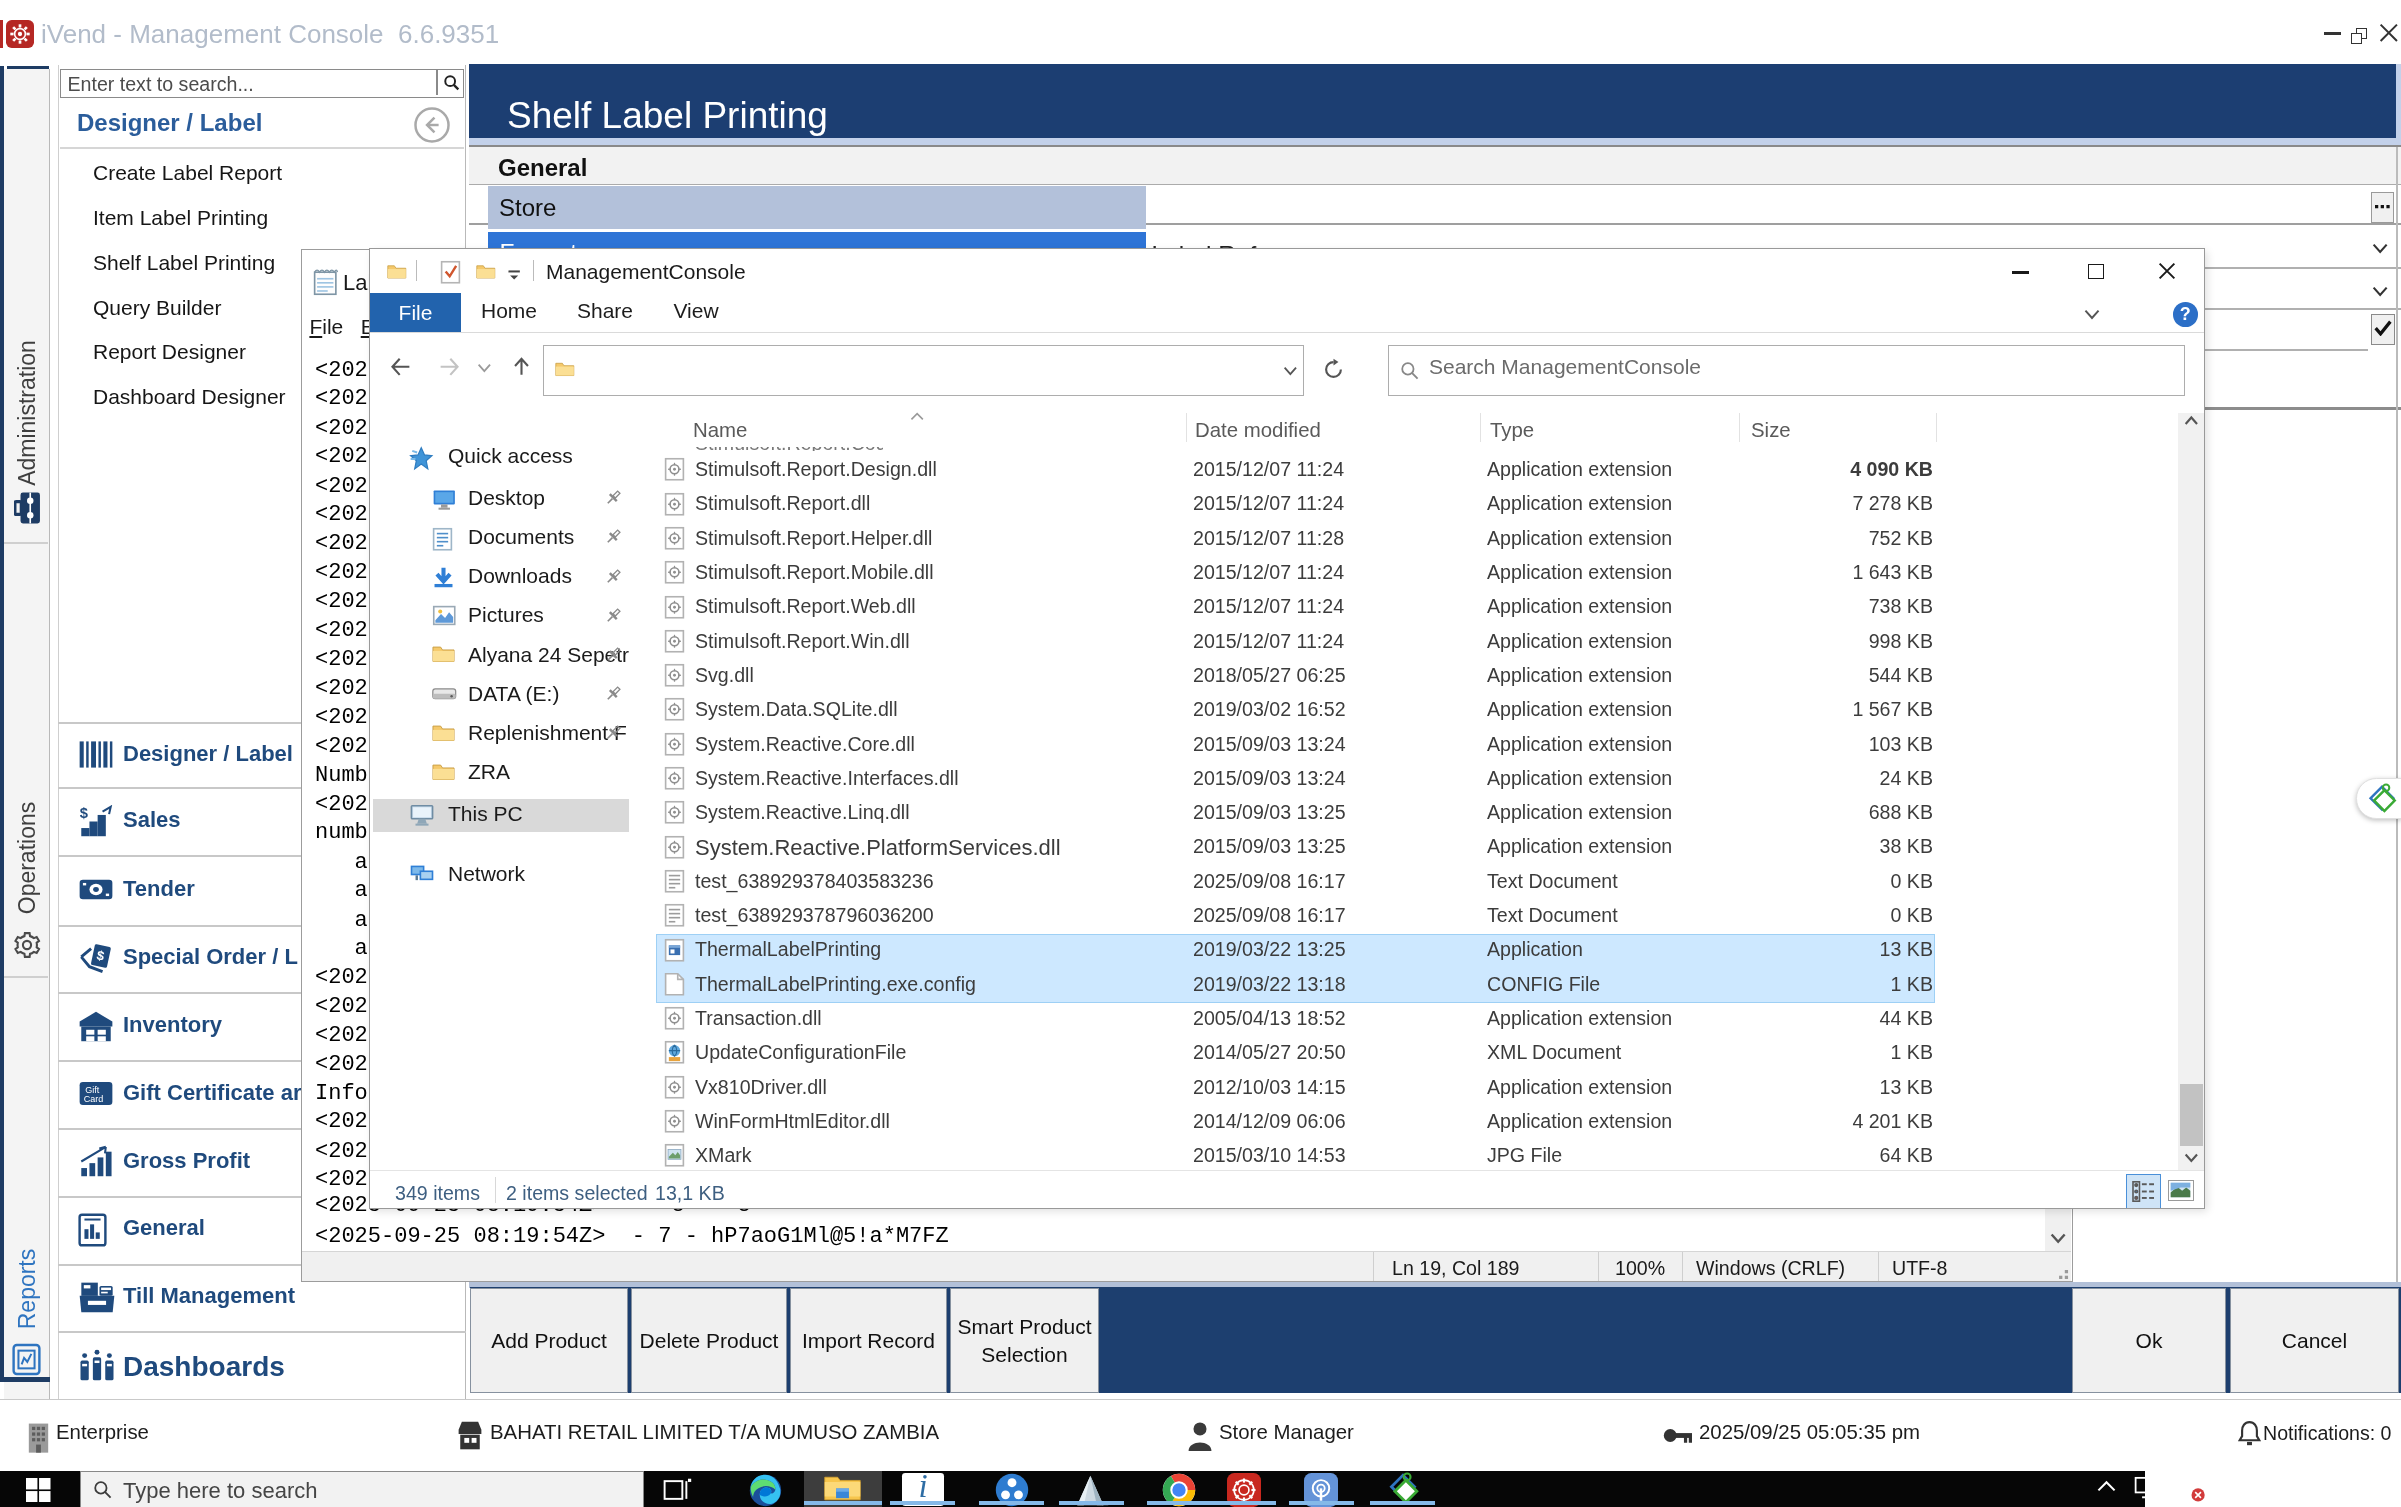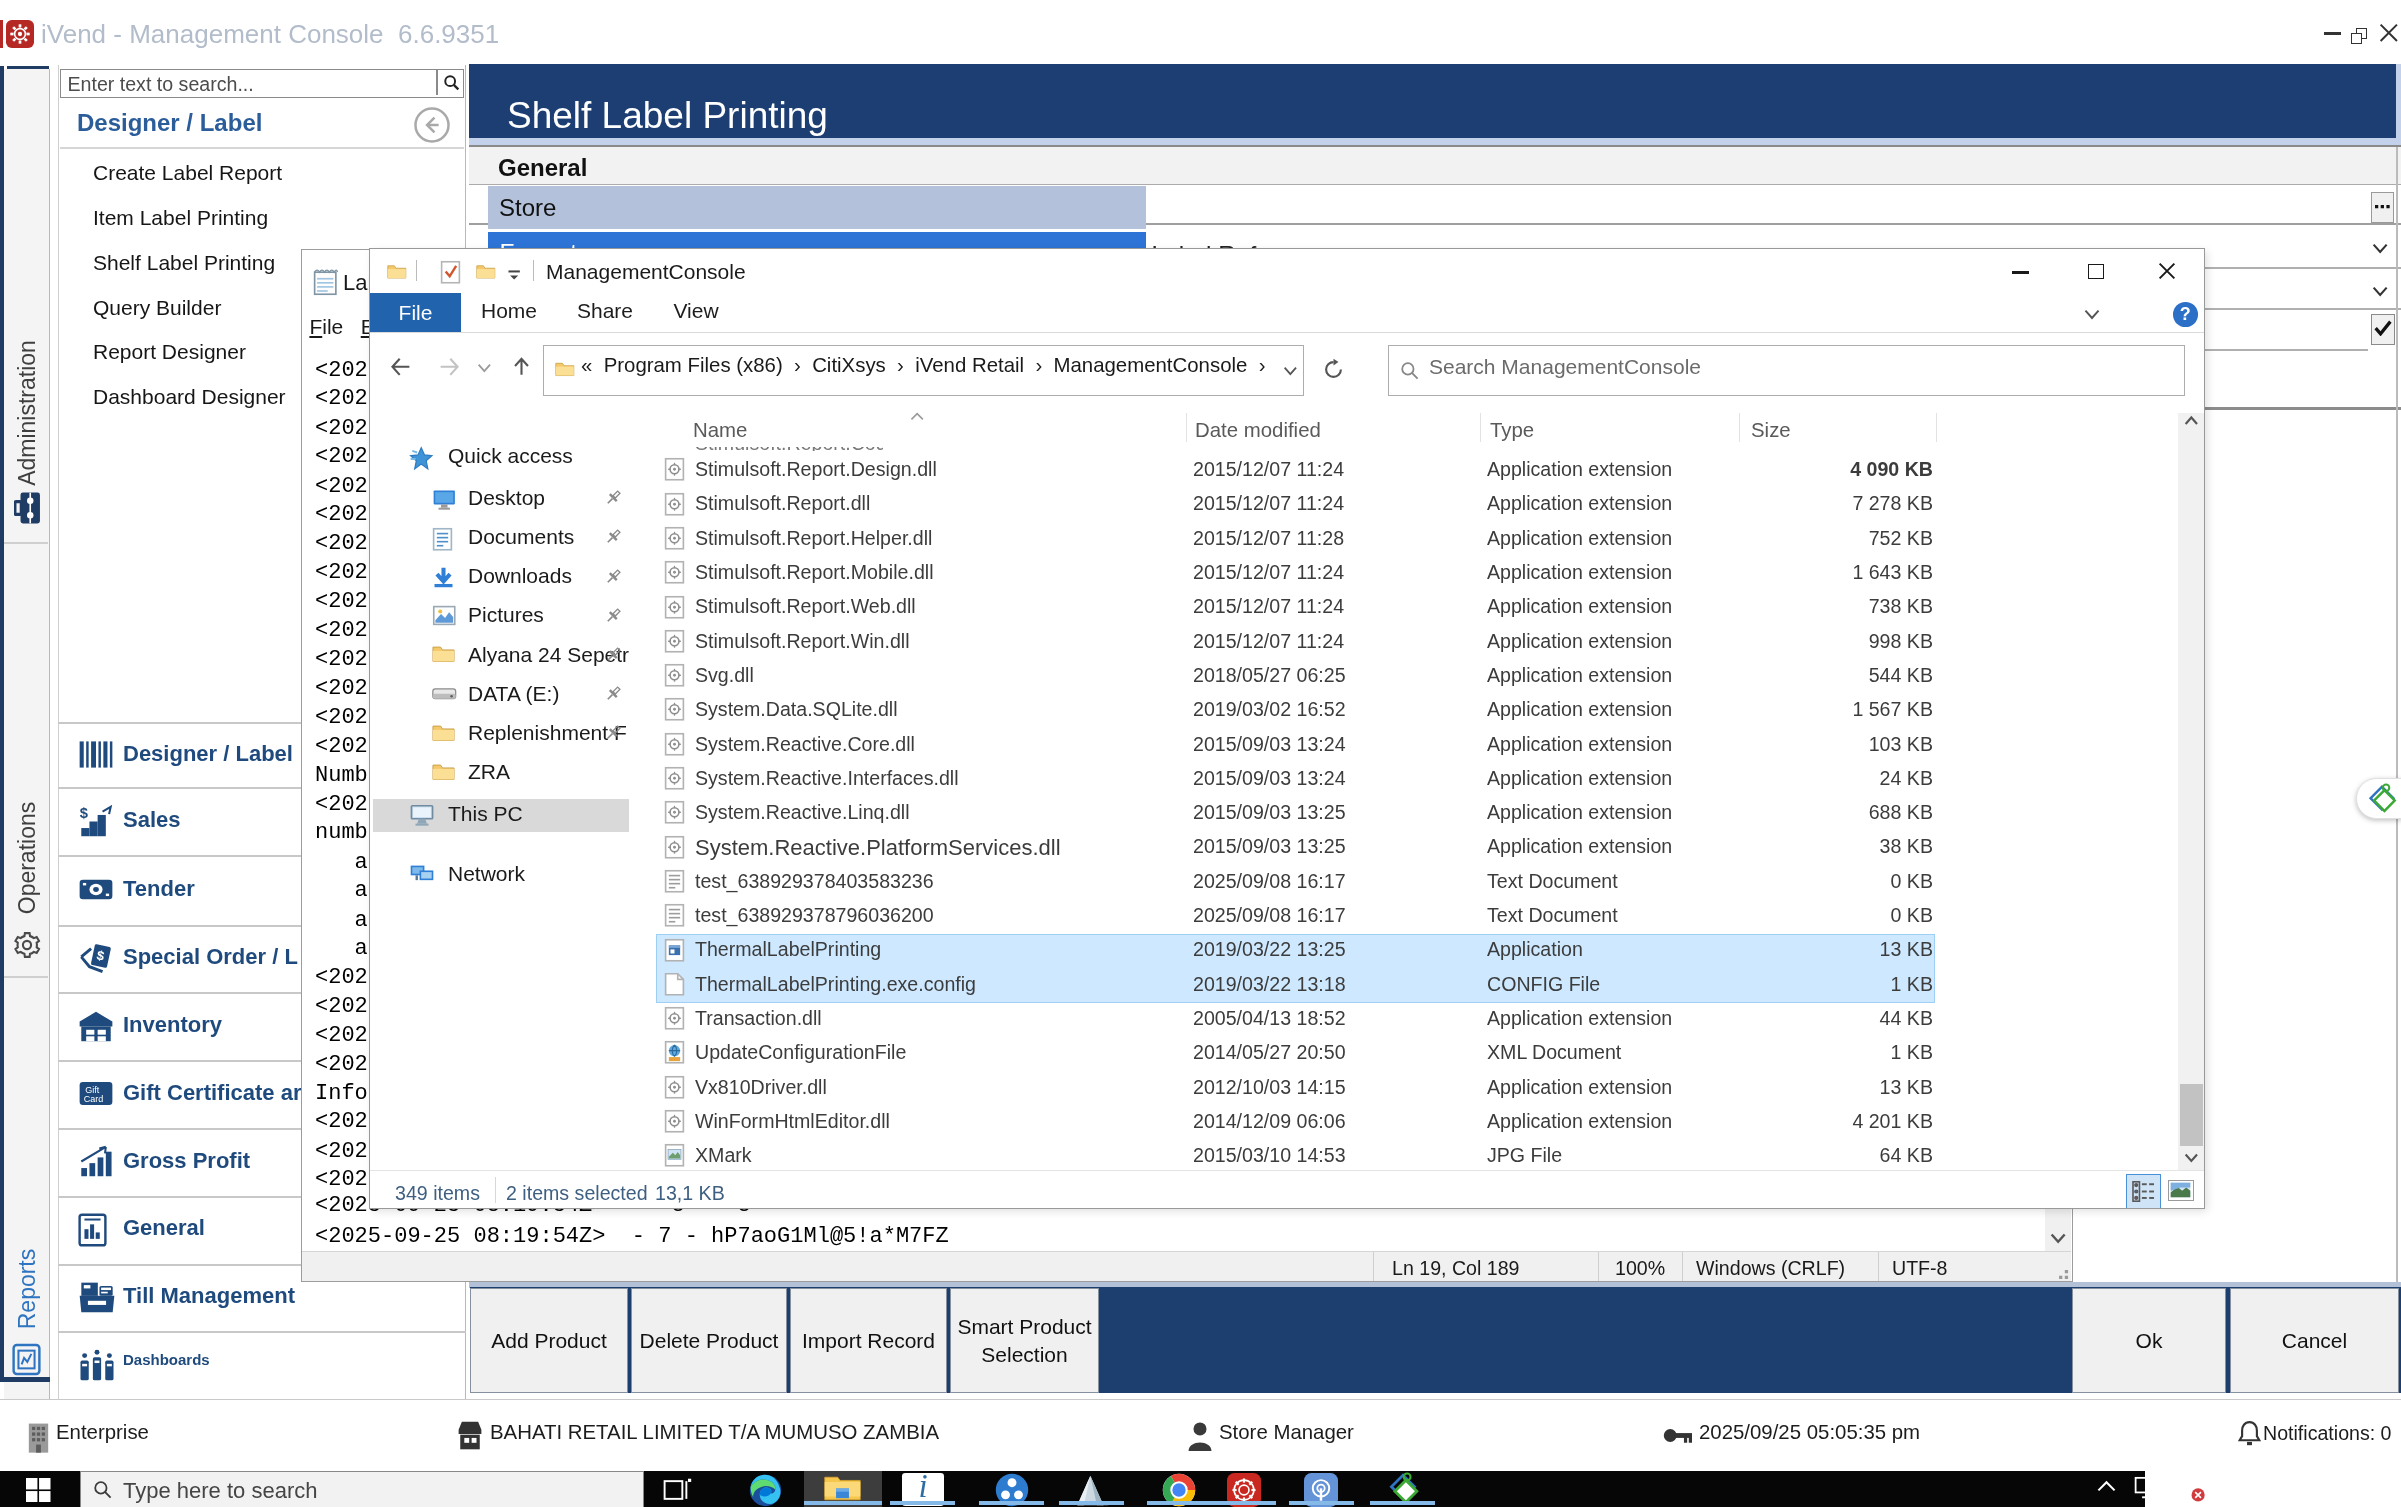"« Program Files (x86) ›" div.abs { html: <div>«&nbsp; Program Files (x86) &nbsp;›&nbsp; CitiXsys &nbsp;›&nbsp; iVend Retail &nbsp;›&nbsp; ManagementConsole &nbsp;›</div> -> none }
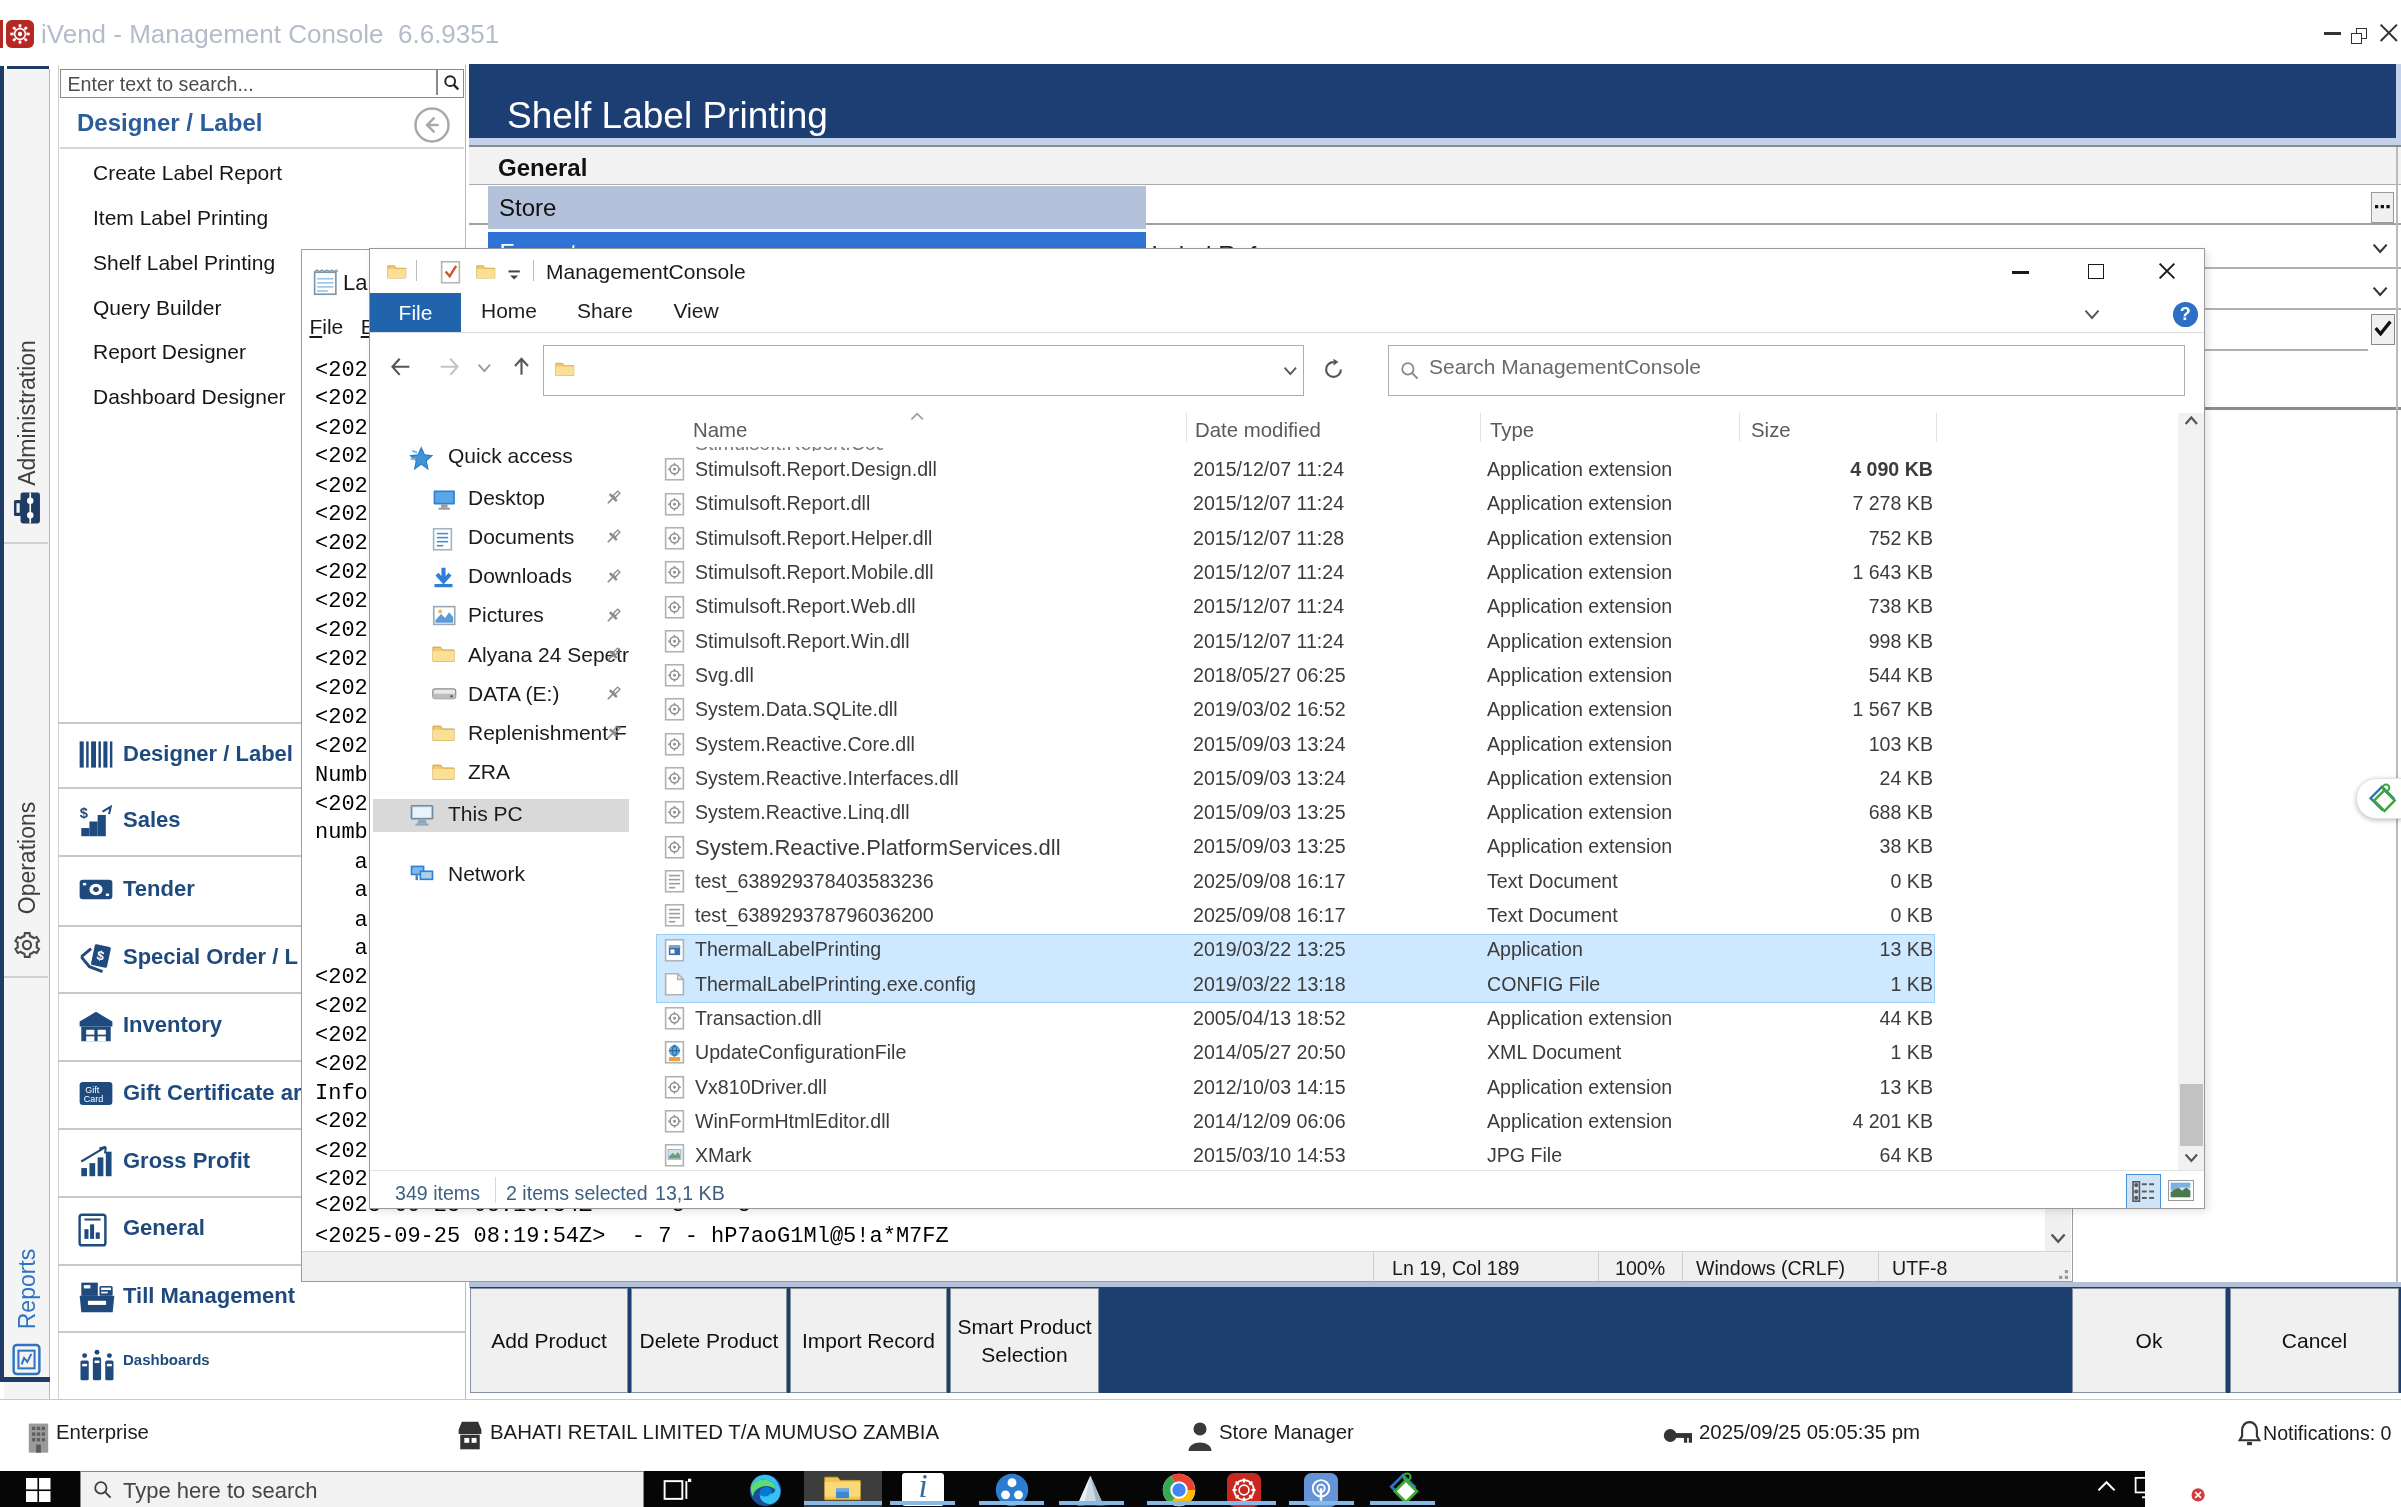"Dashboards" div.abs { font-size: 15px -> 28px }
